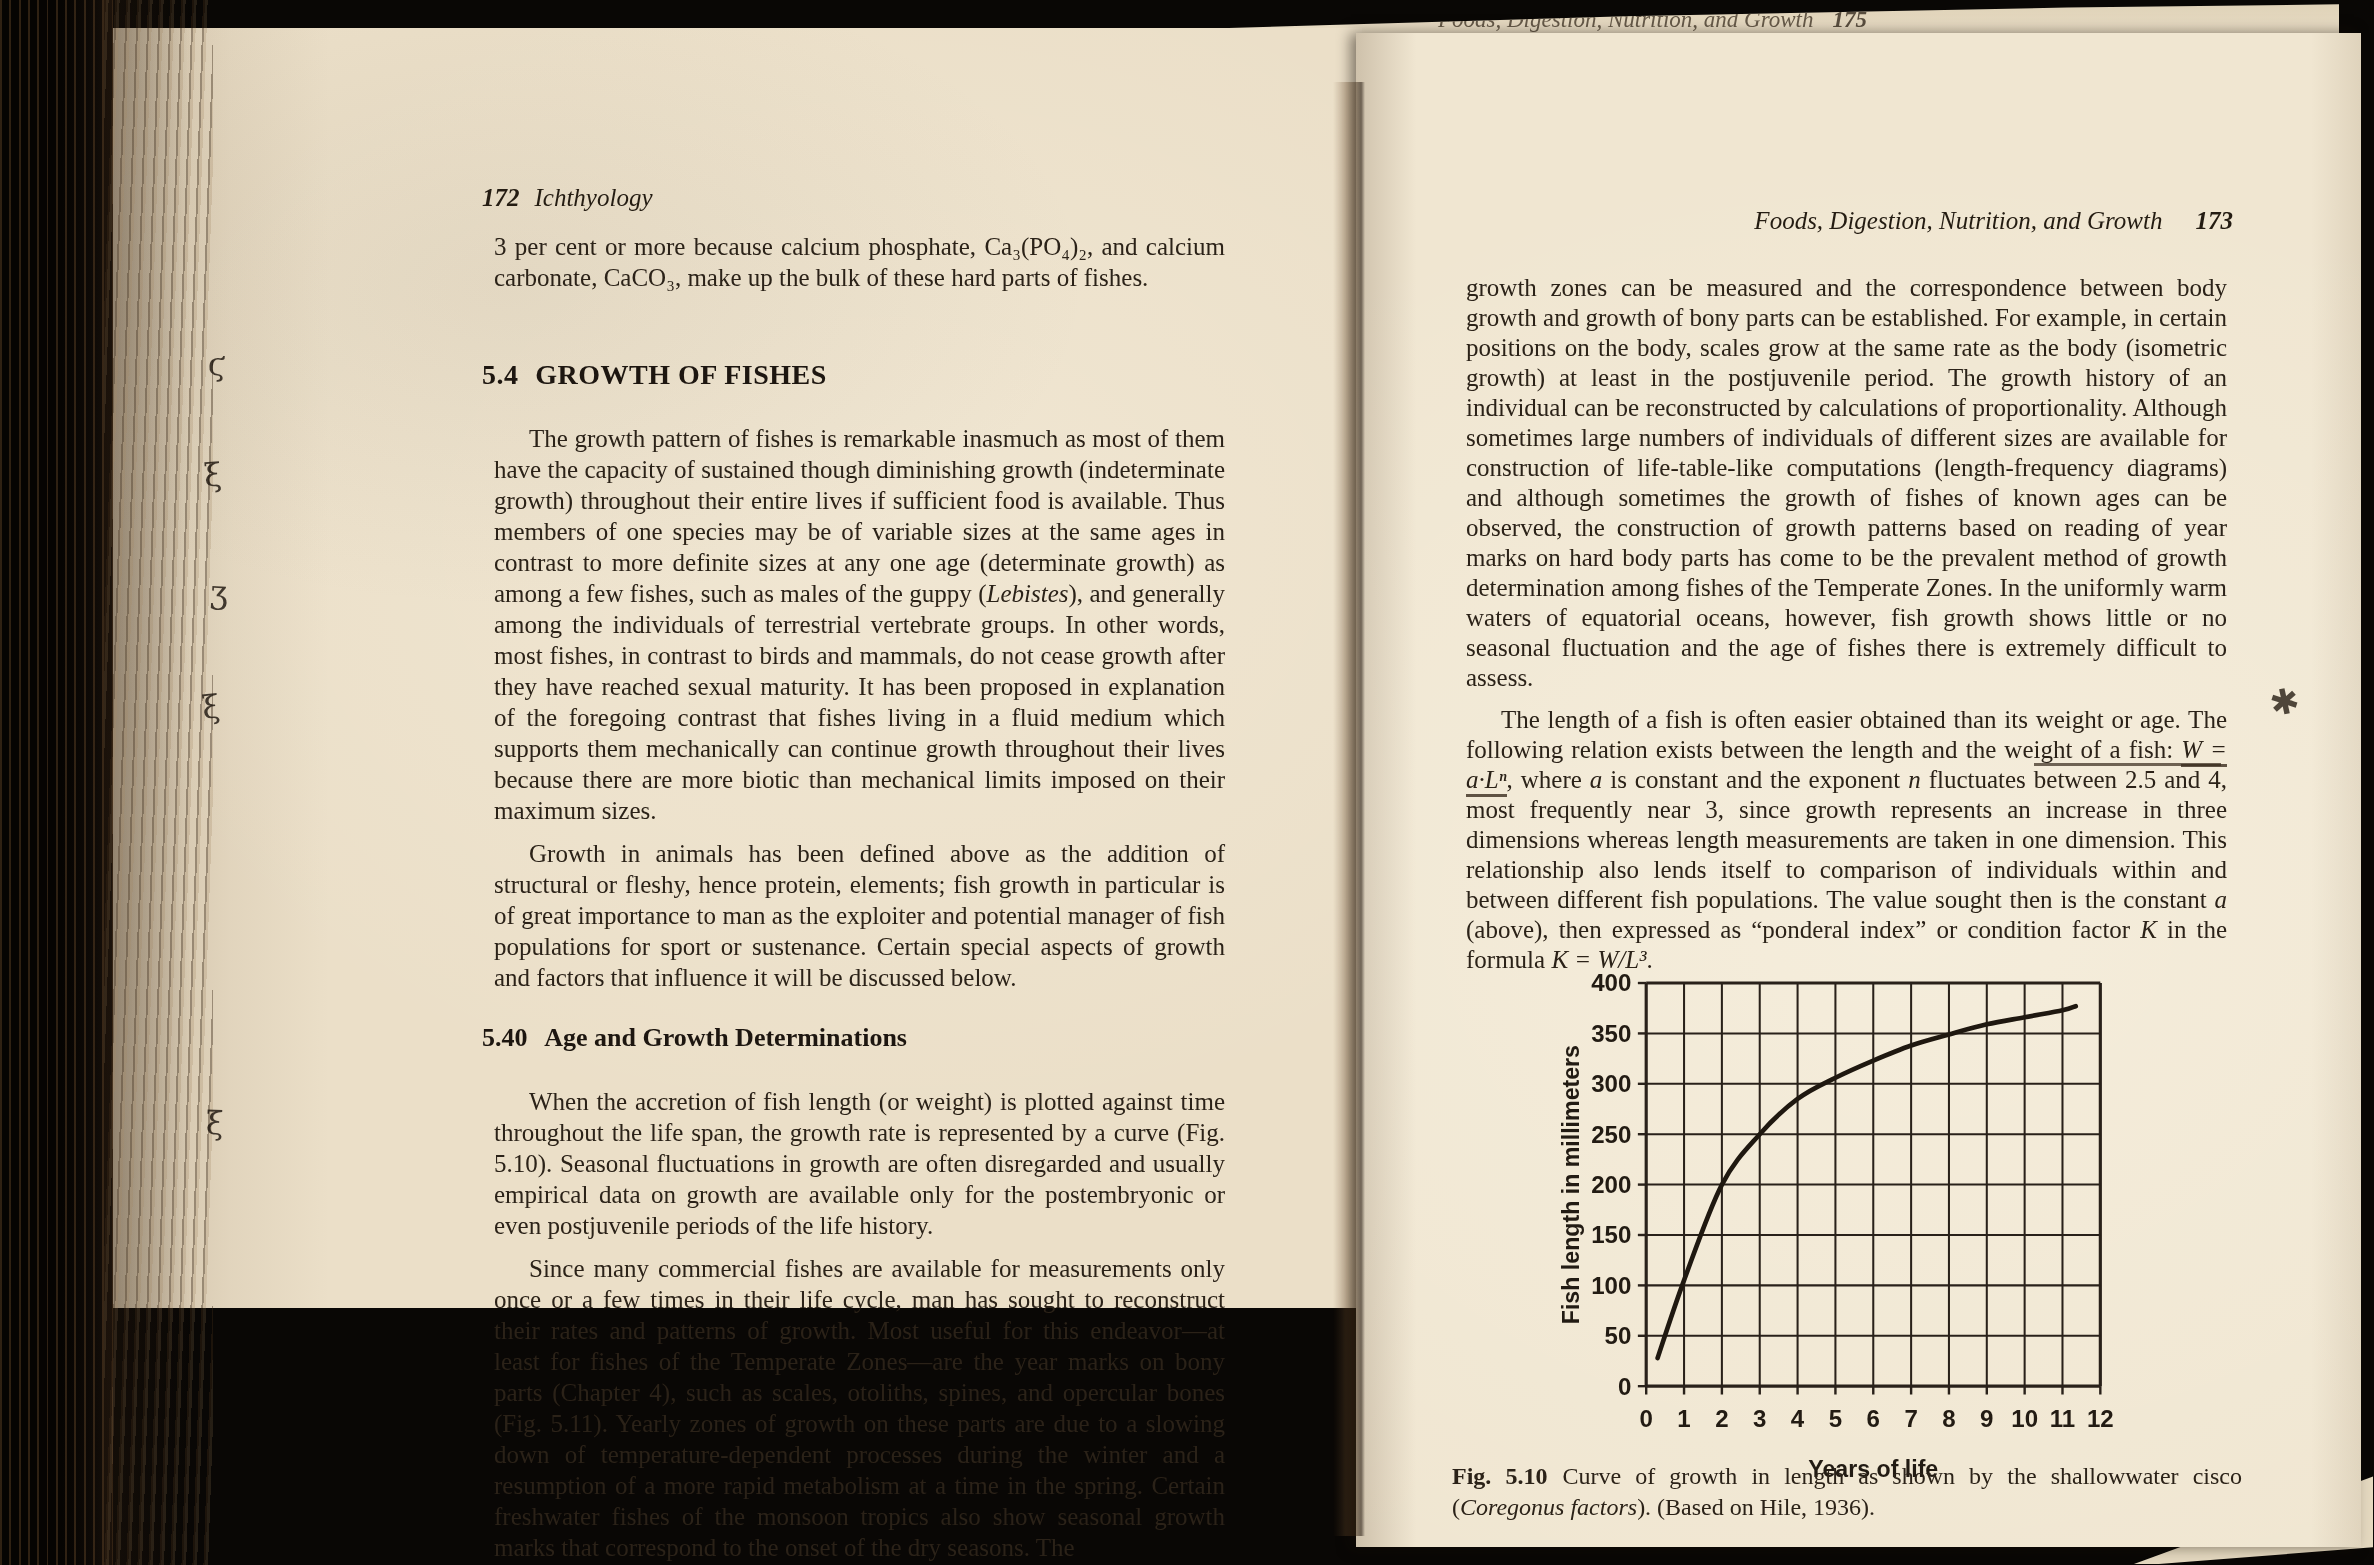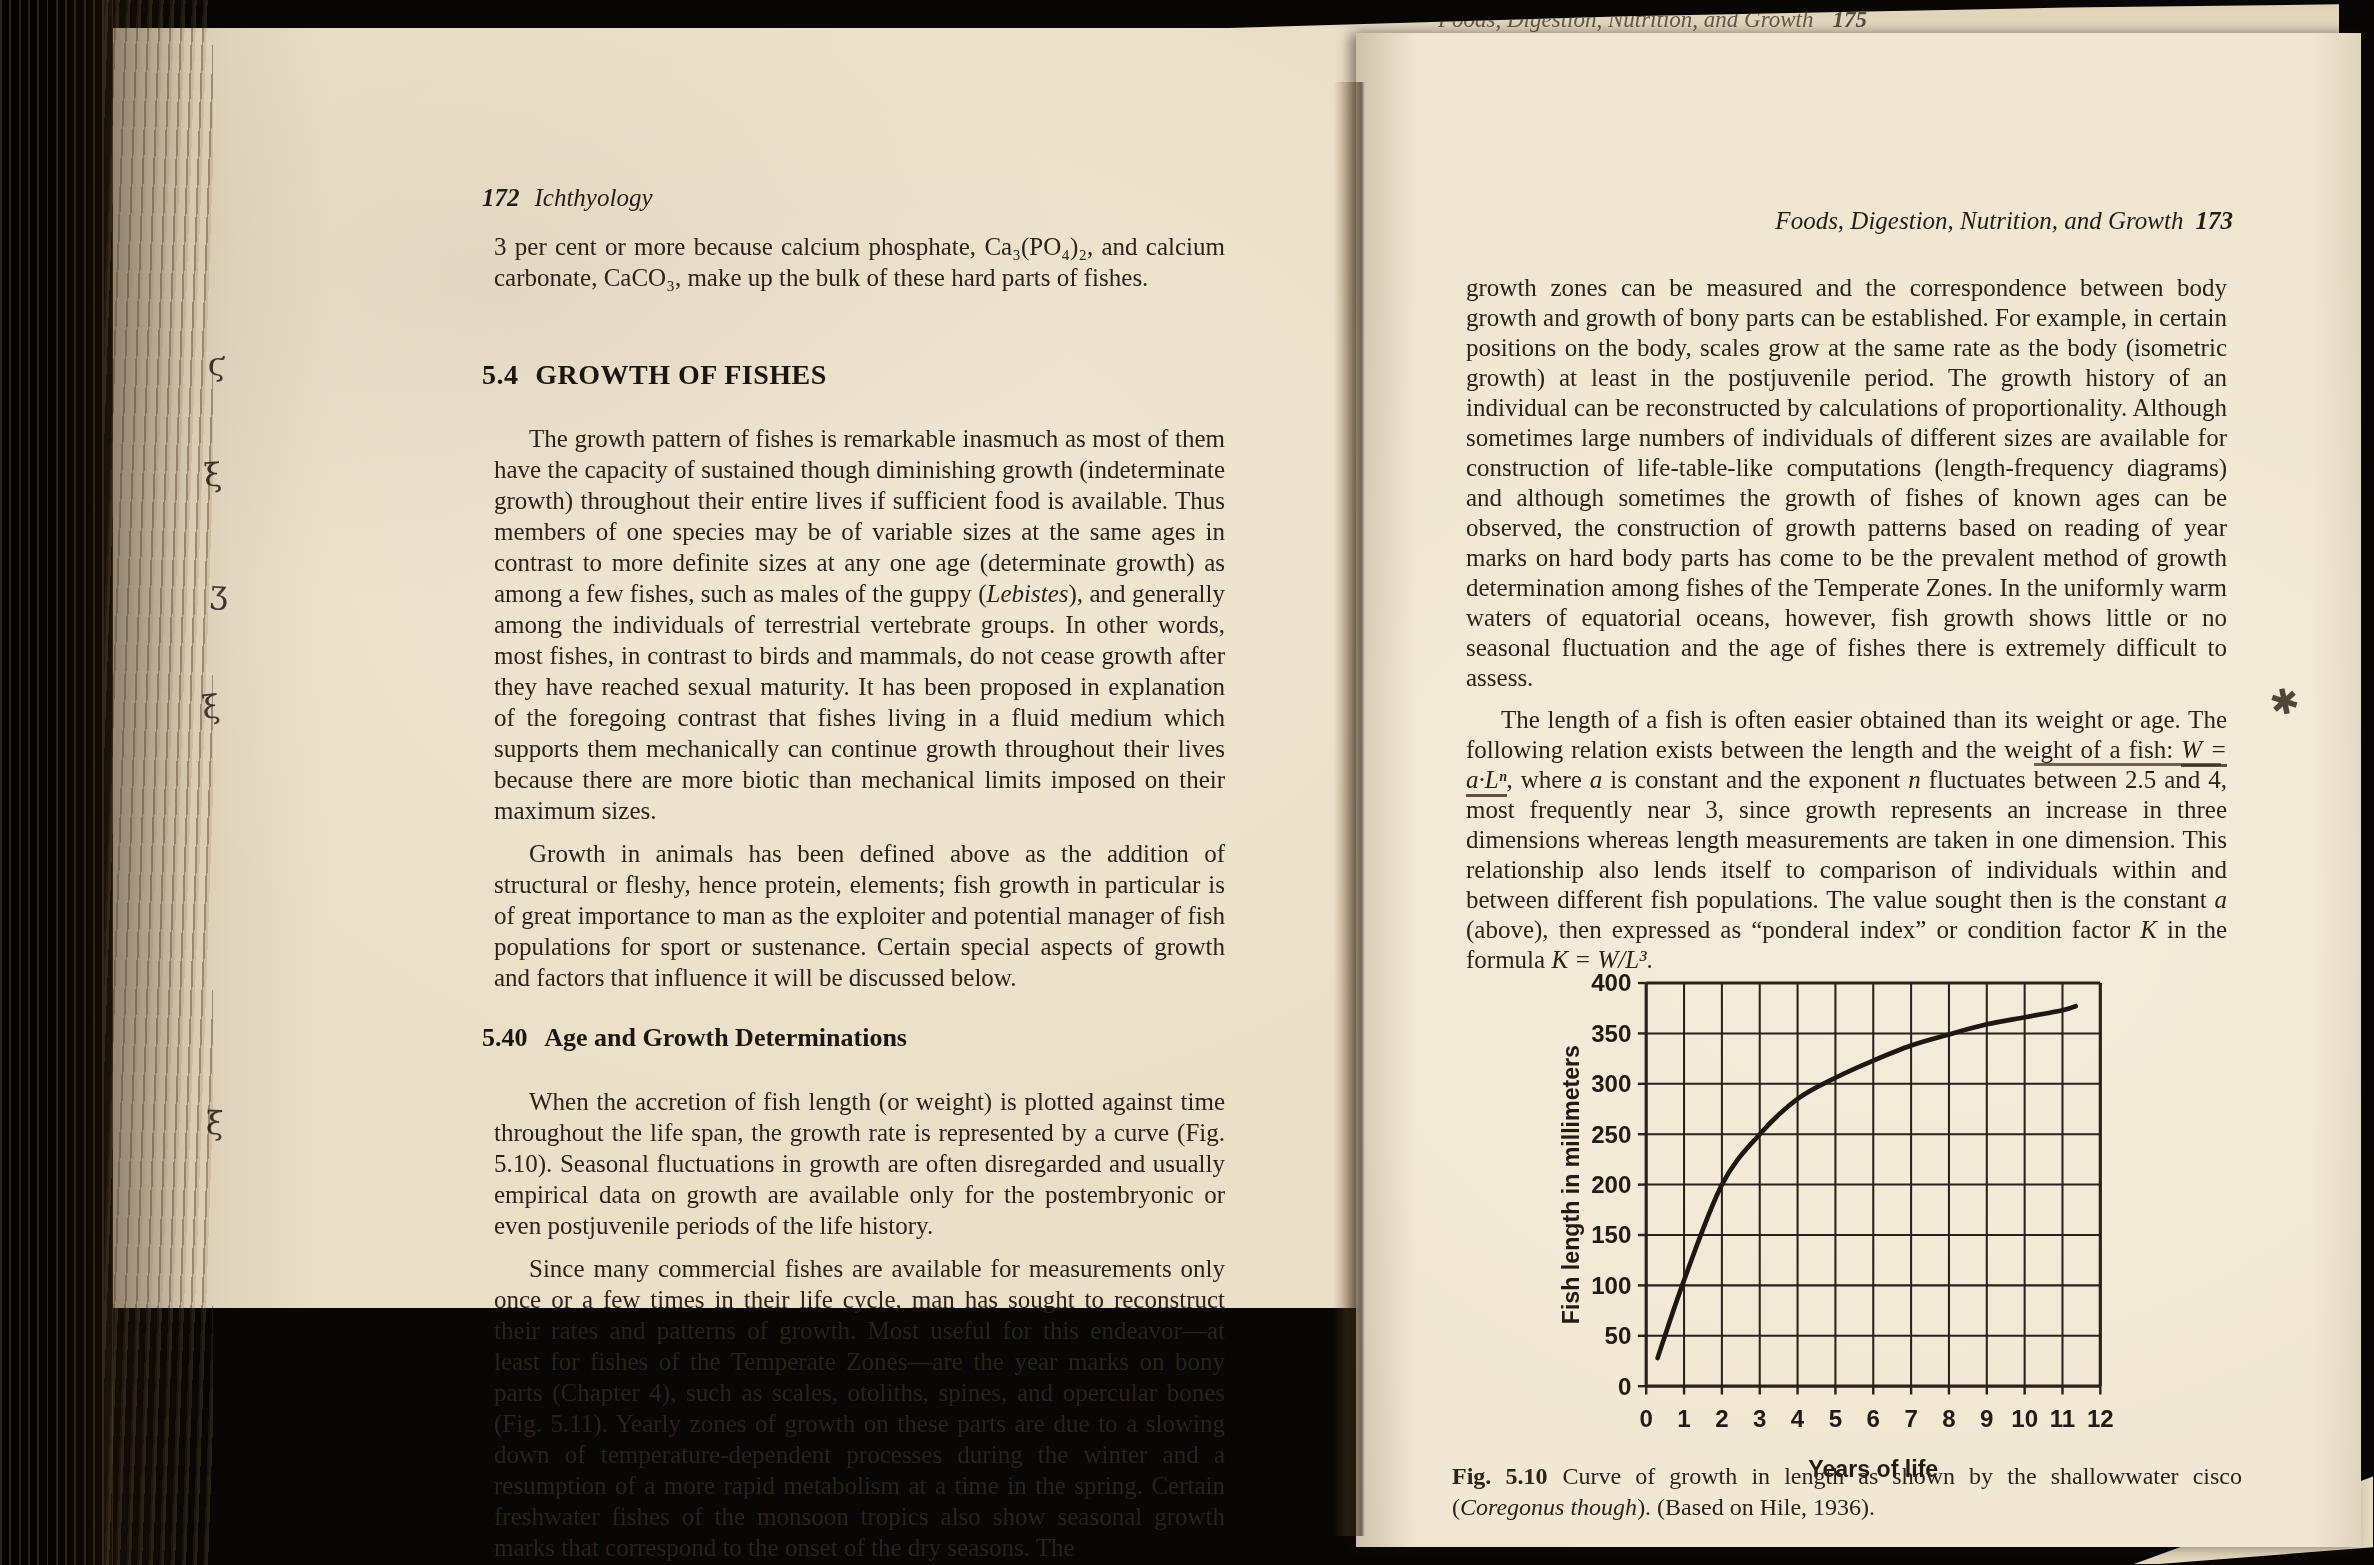"173" #rp-runhead .pgnum { margin-left: 12px -> 33px }
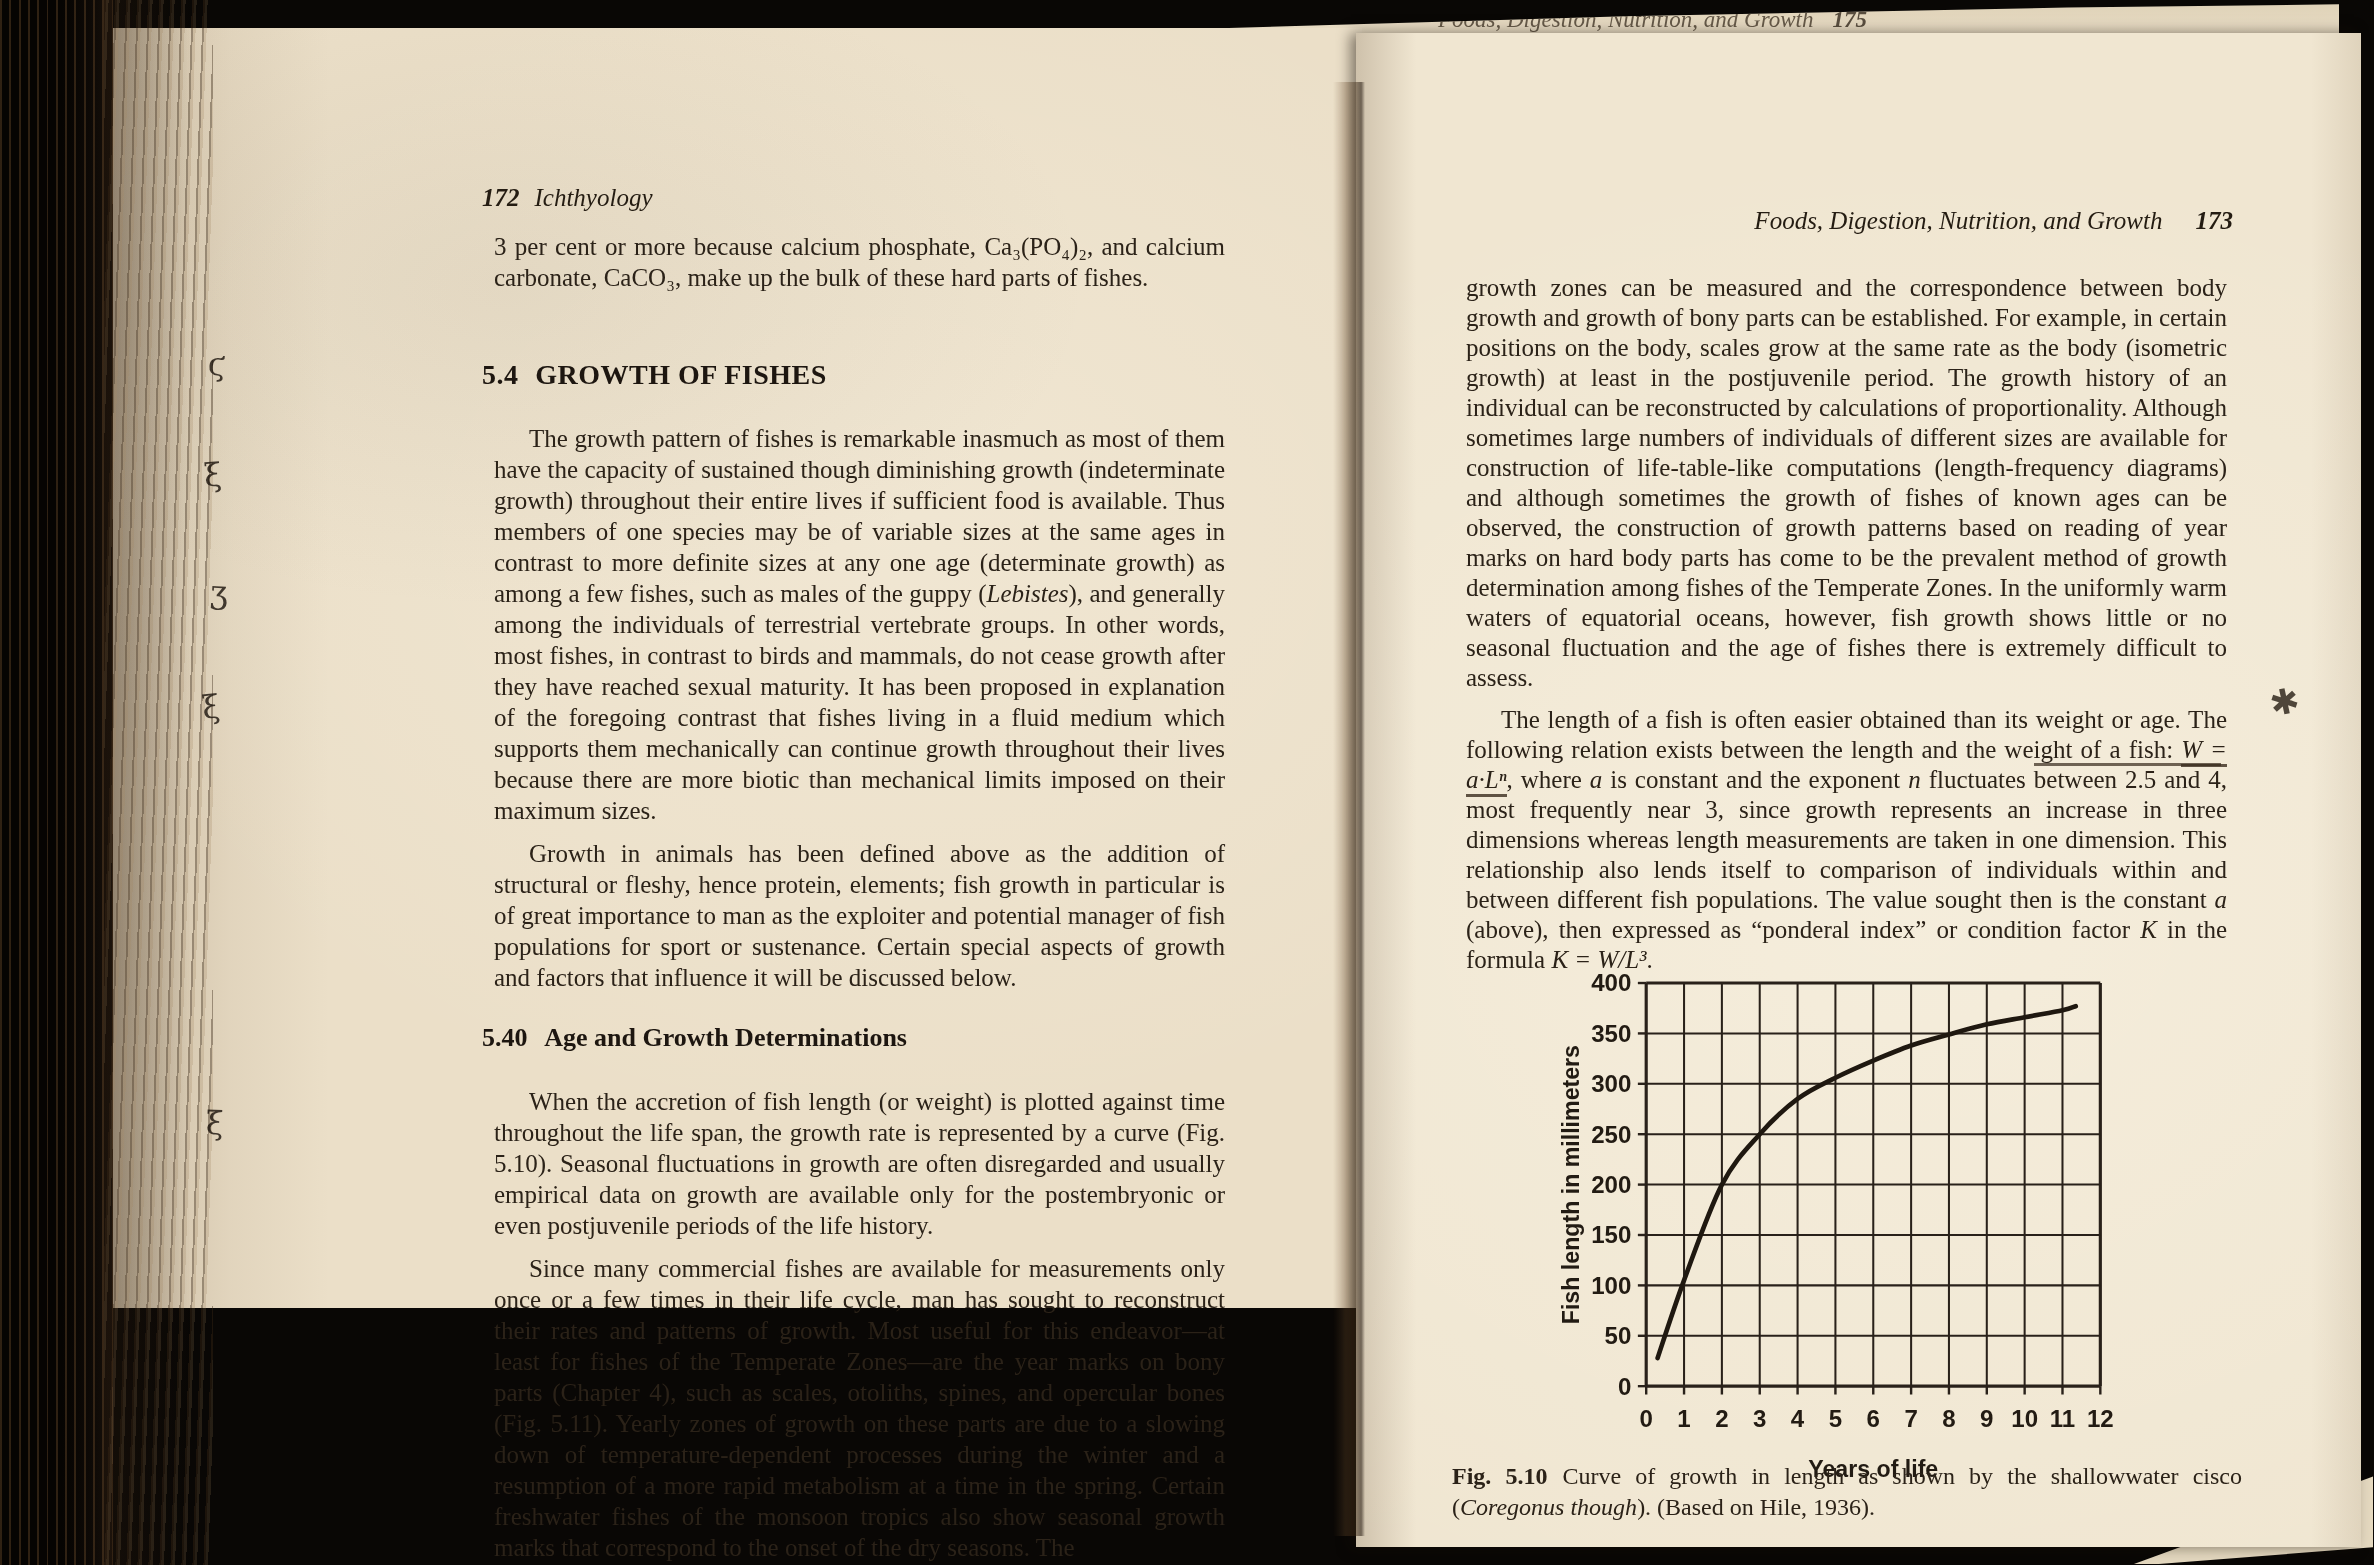"Coregonus though" span.sp { text: though -> factors }
